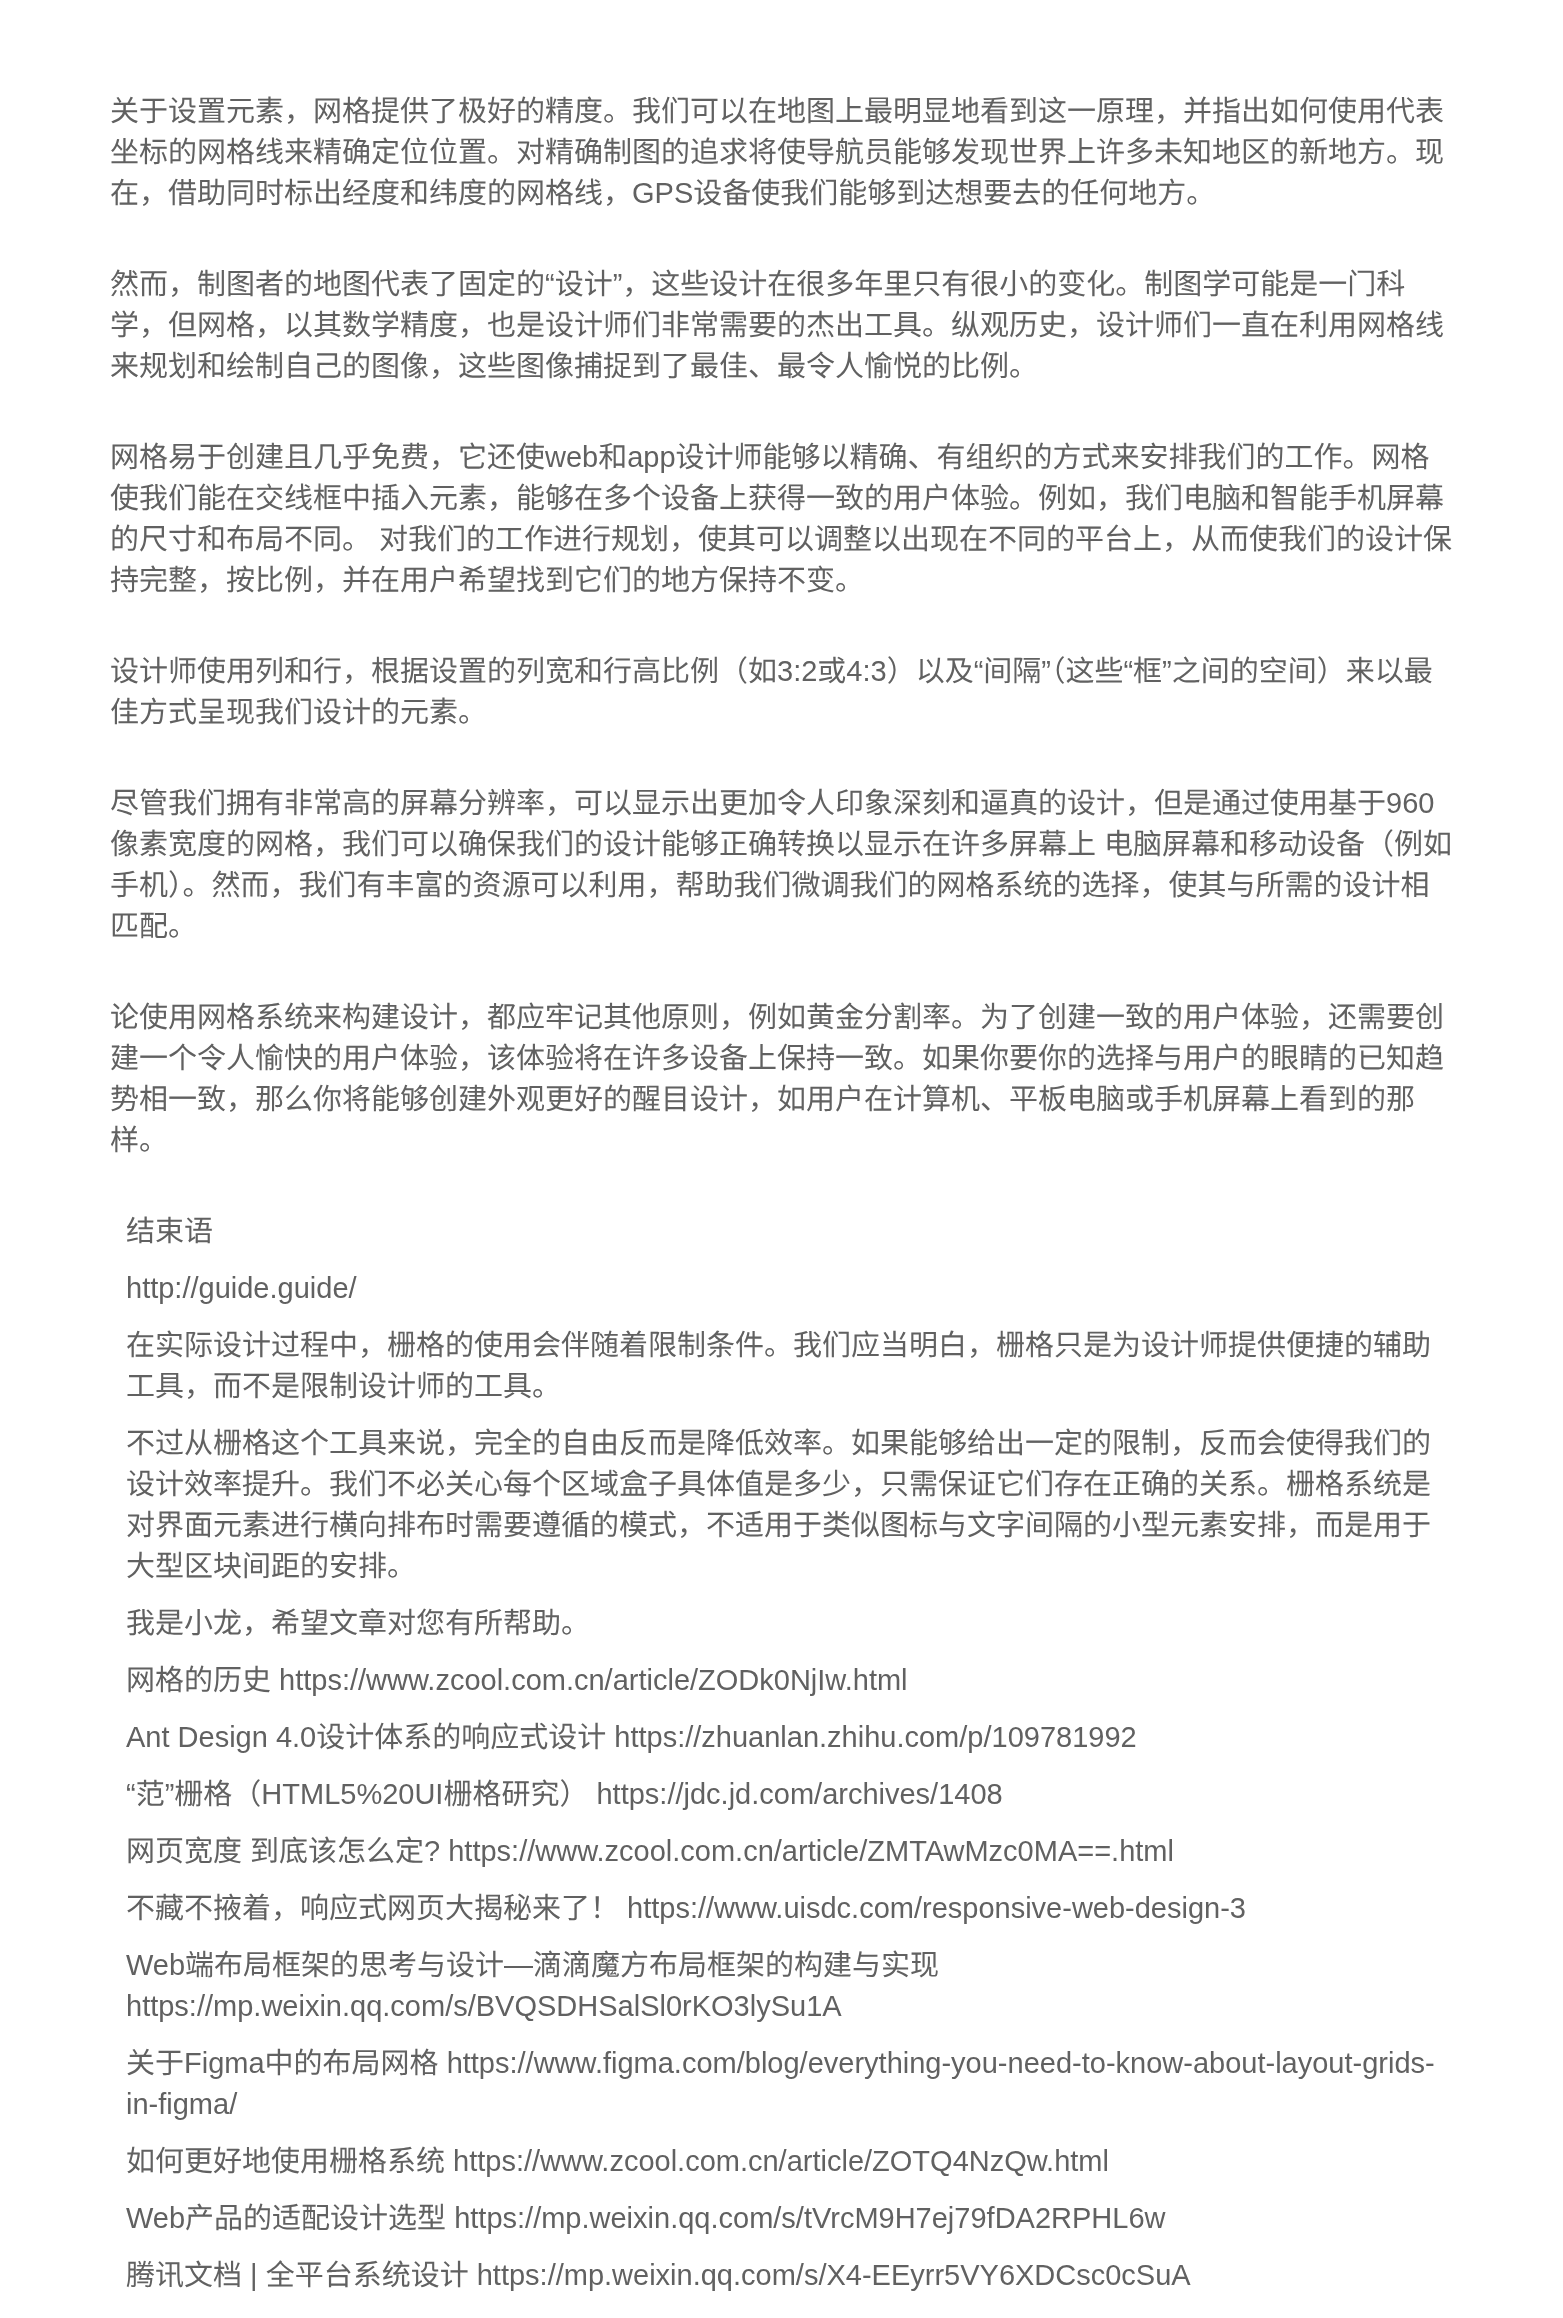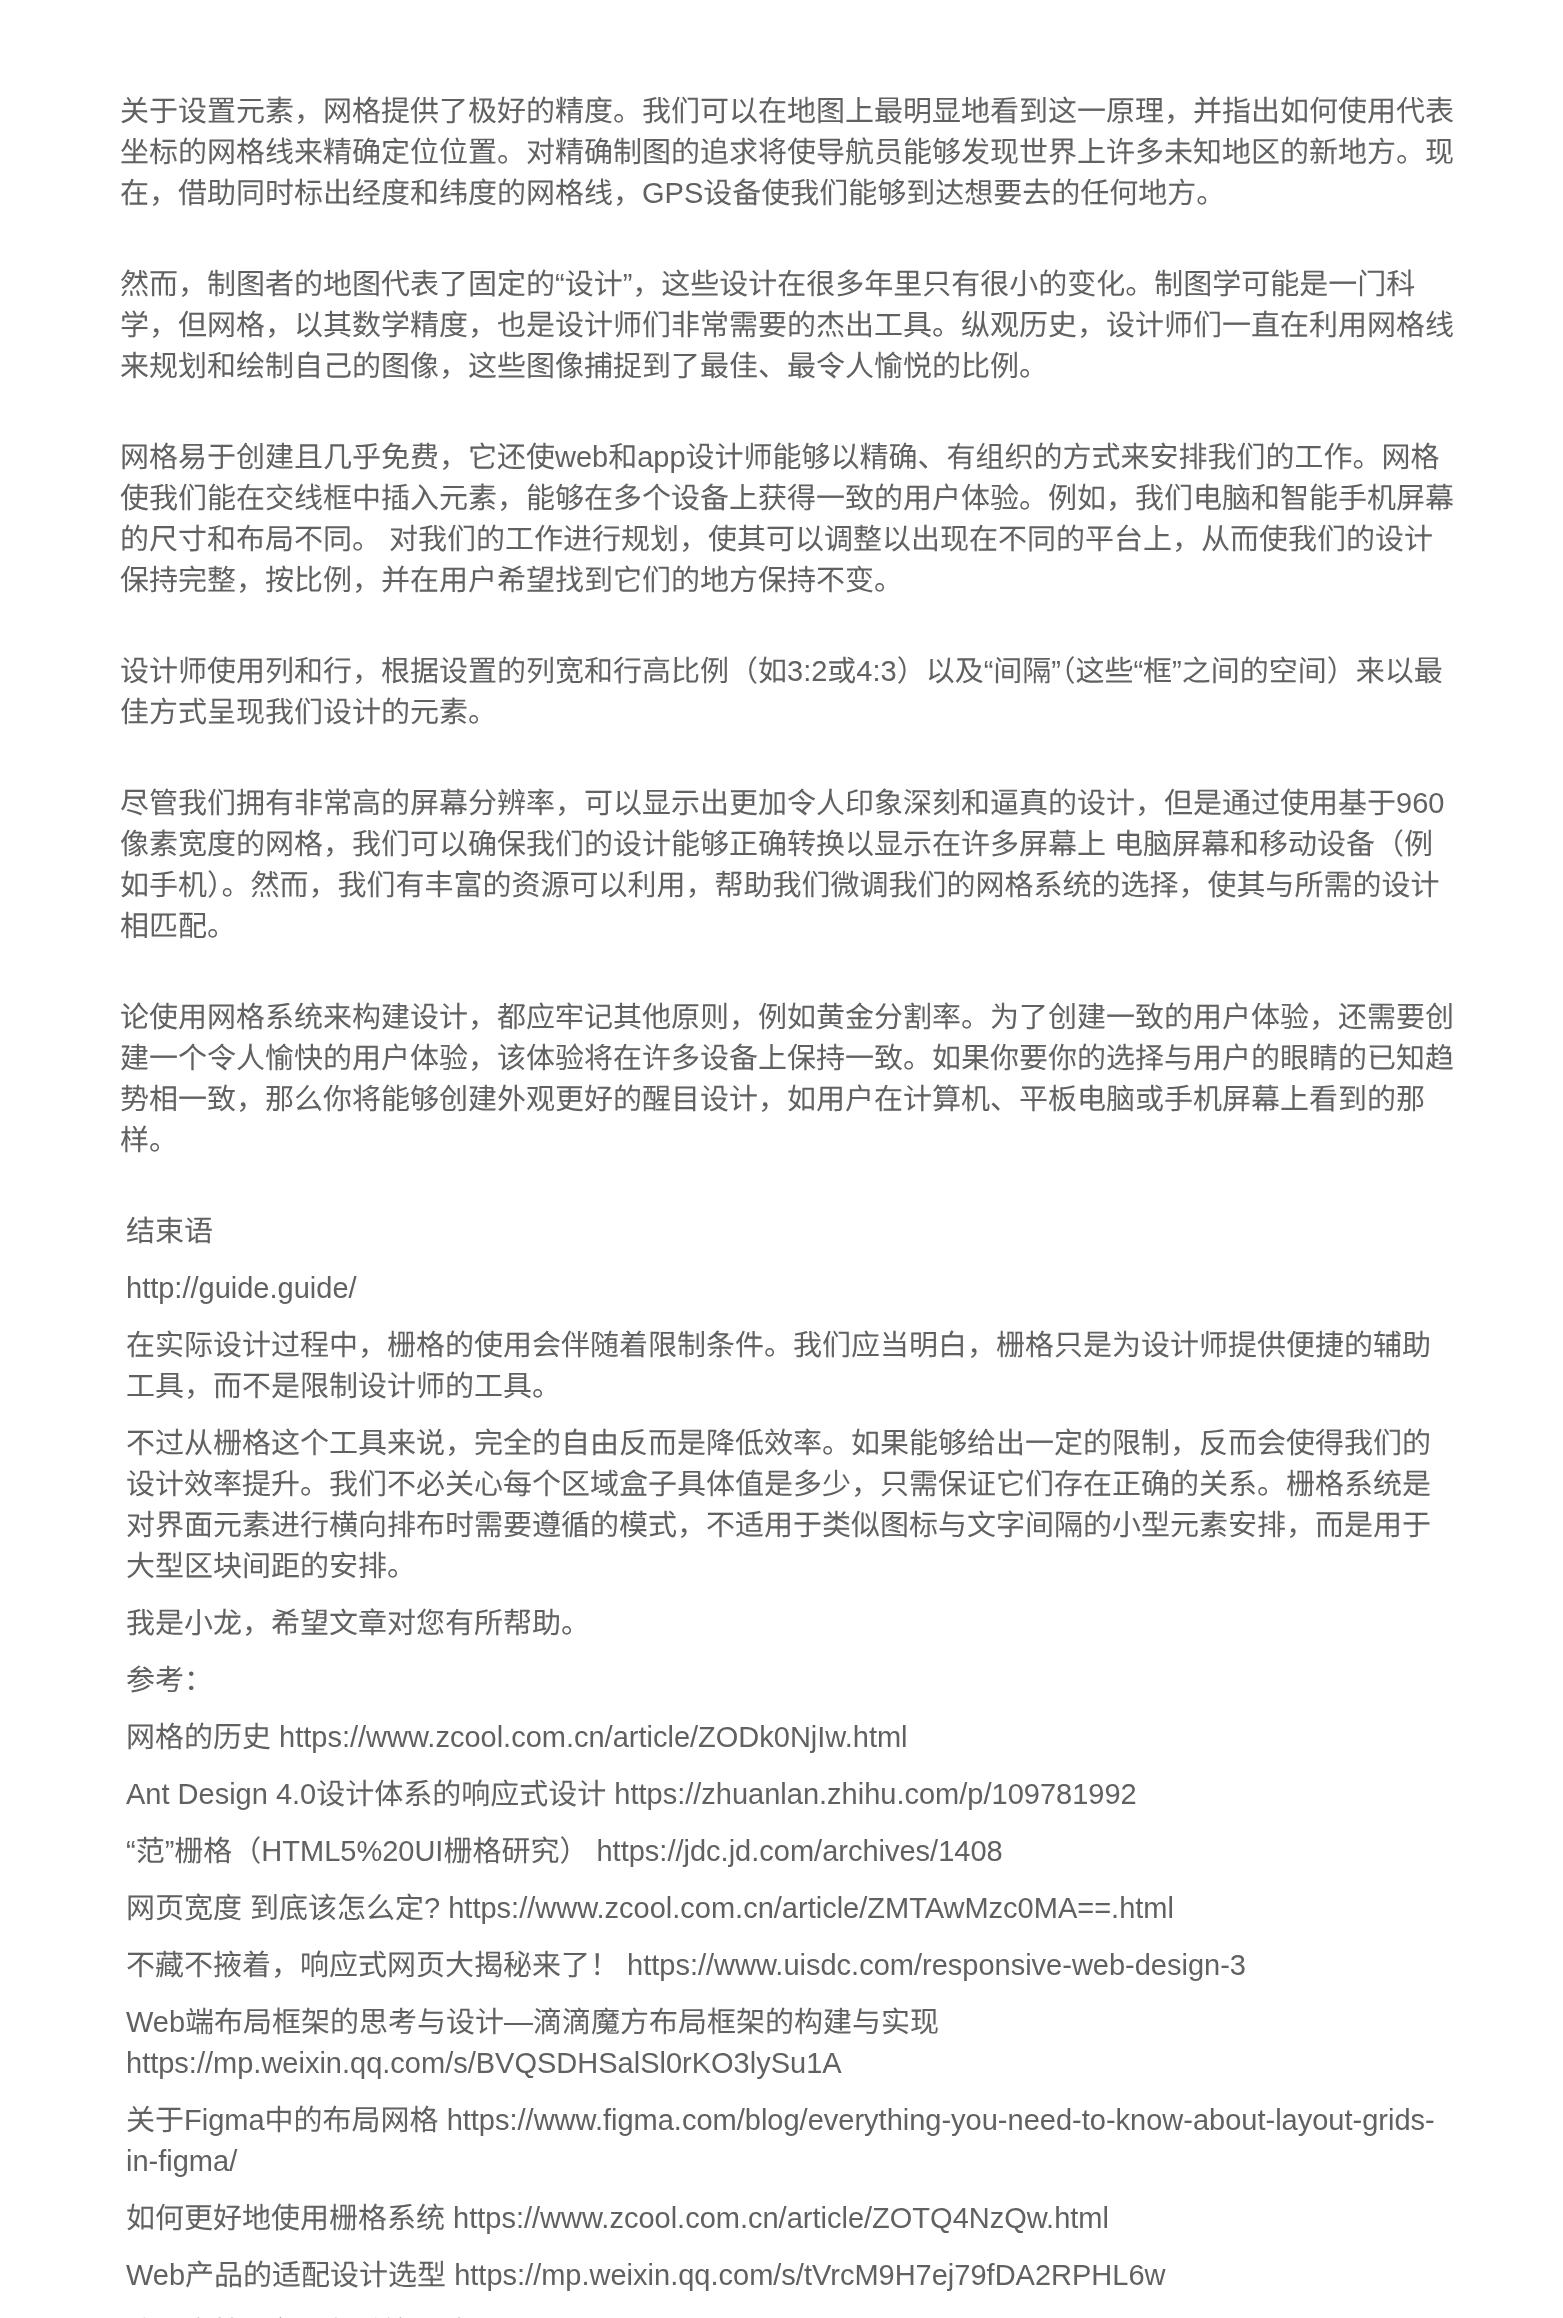"关于设置元素，网格提供了极好的精度。我们可以在地图上最明显地看到这一原理，并指出" .para { margin: 0 0 50px 10px -> 0 0 50px 0 }
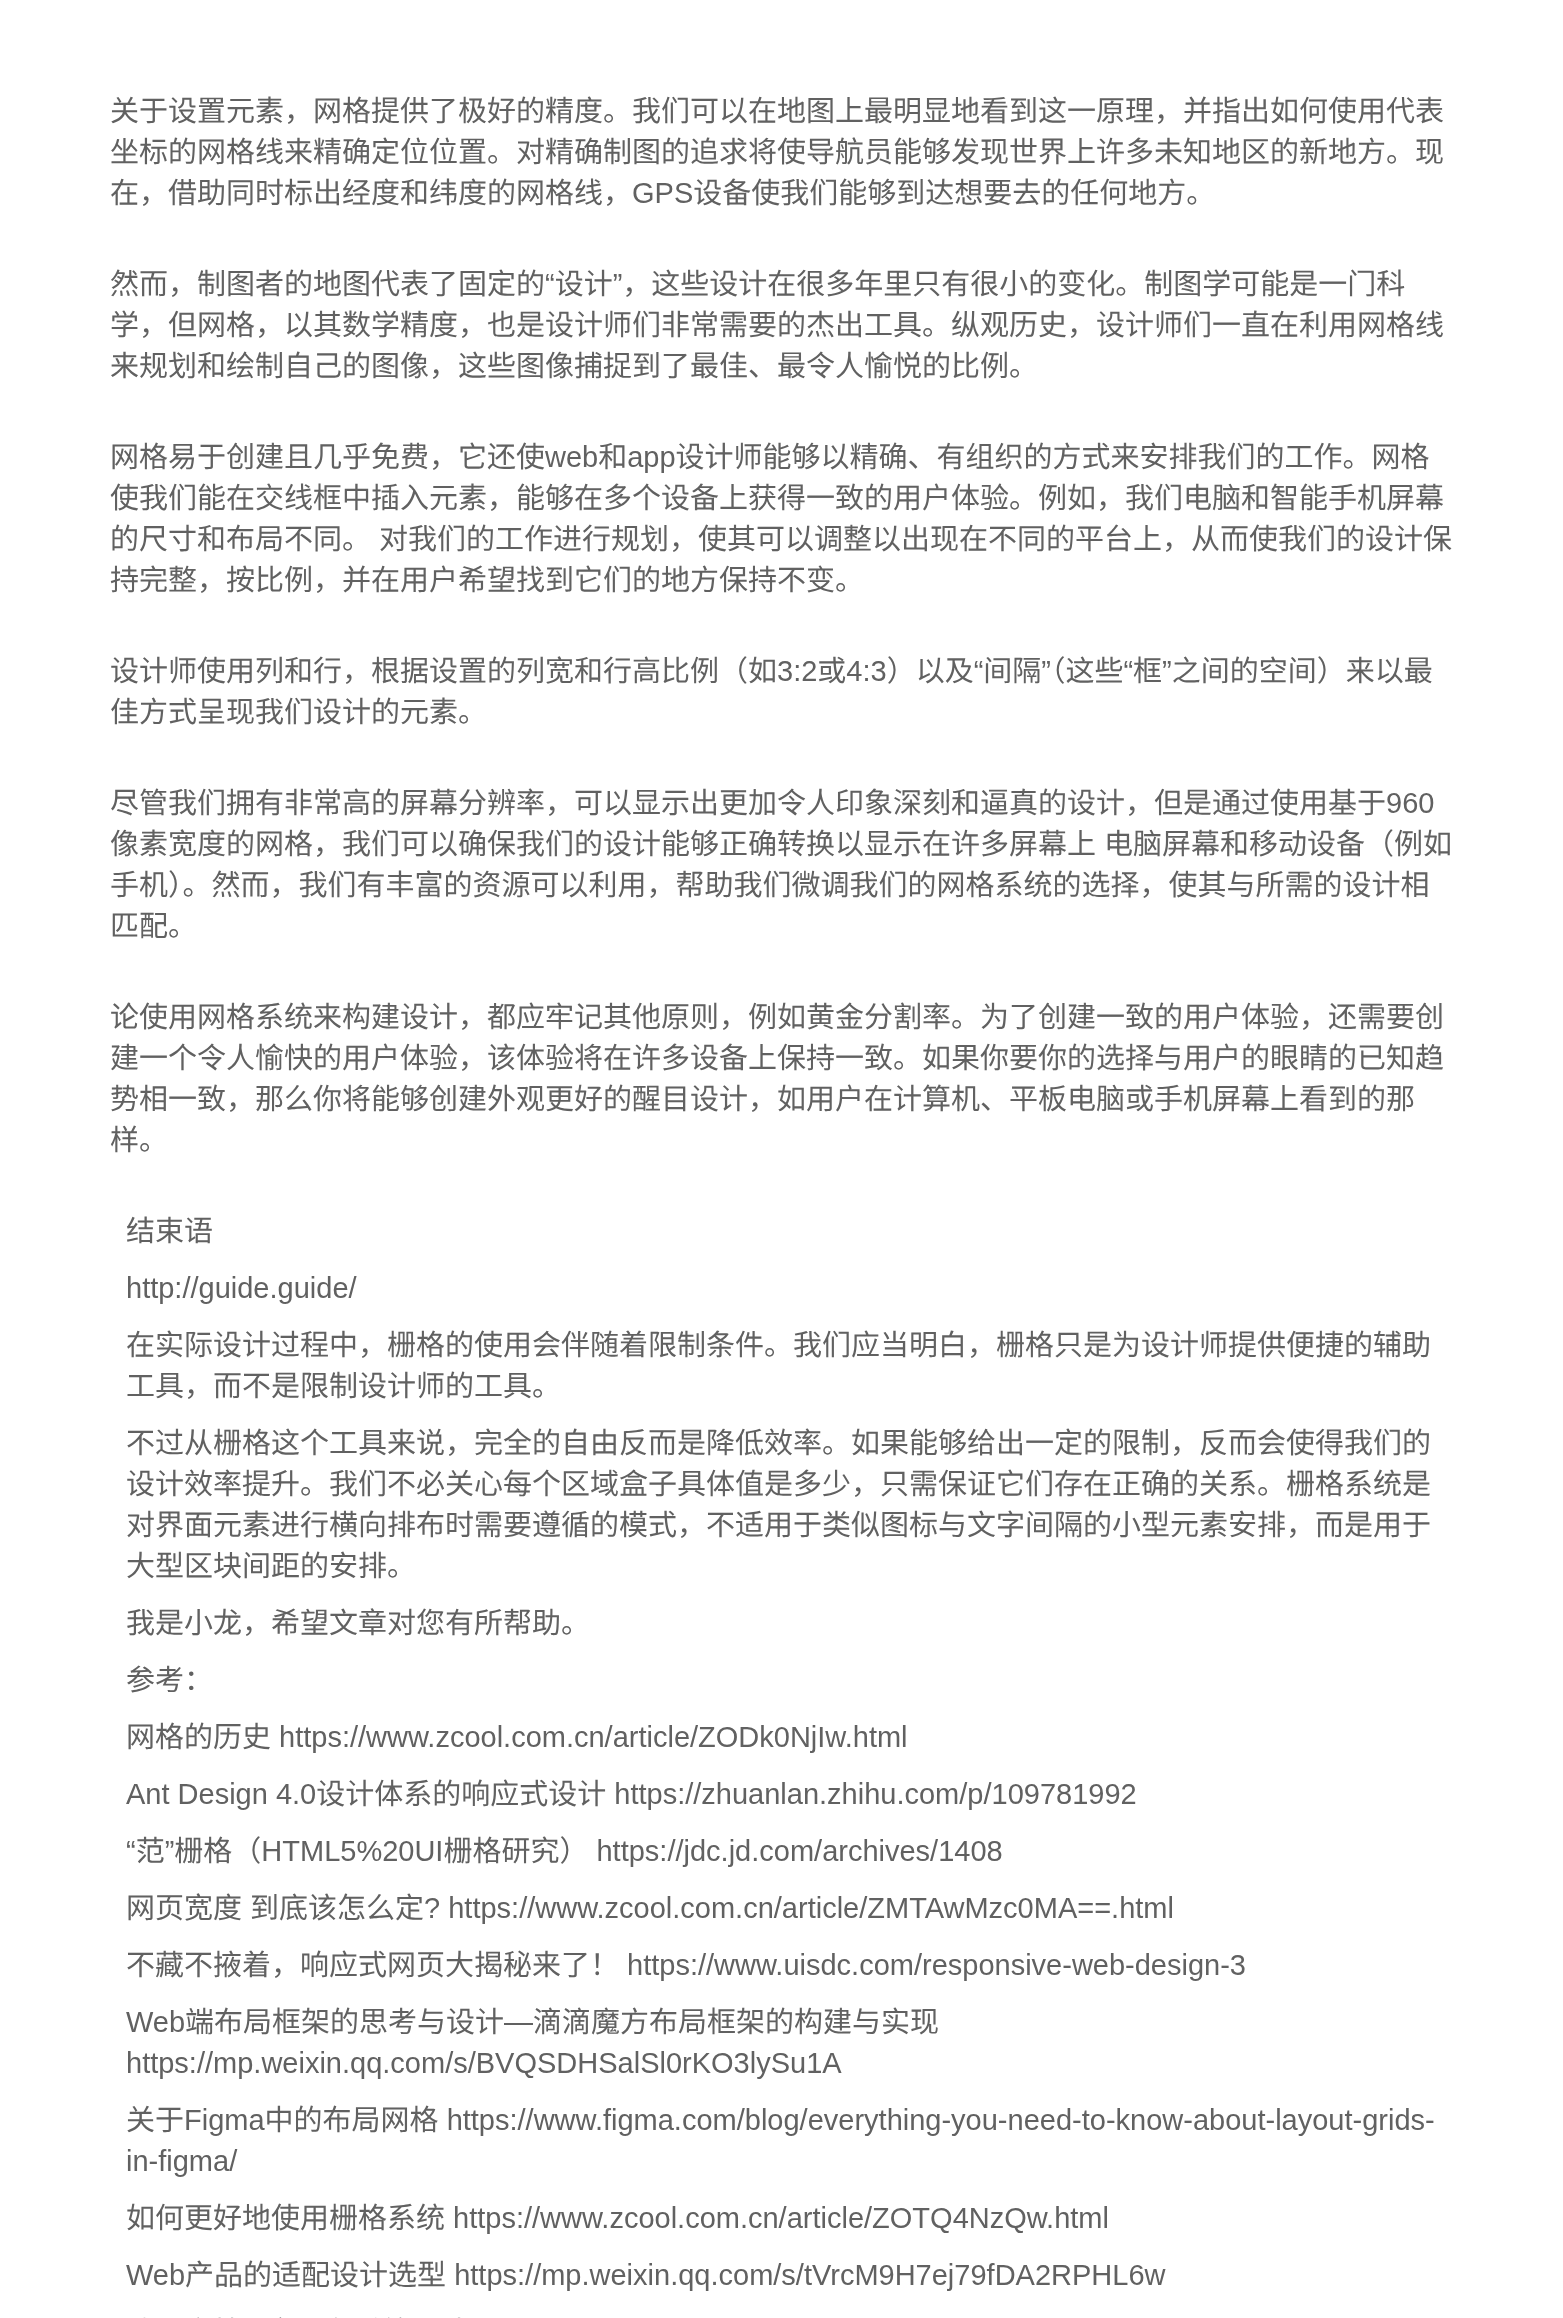"参考：" p.line { html: <p>参考：</p> -> none }
